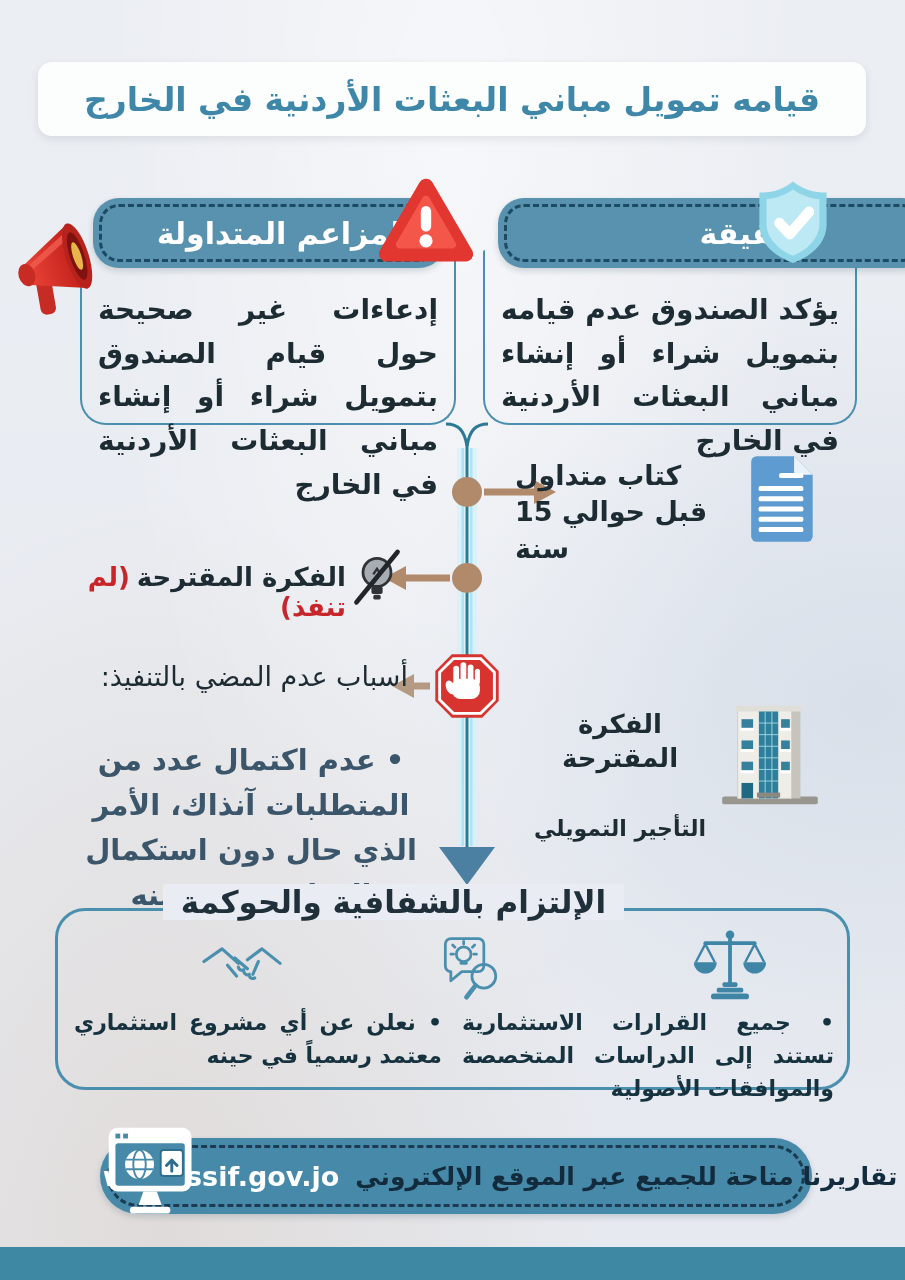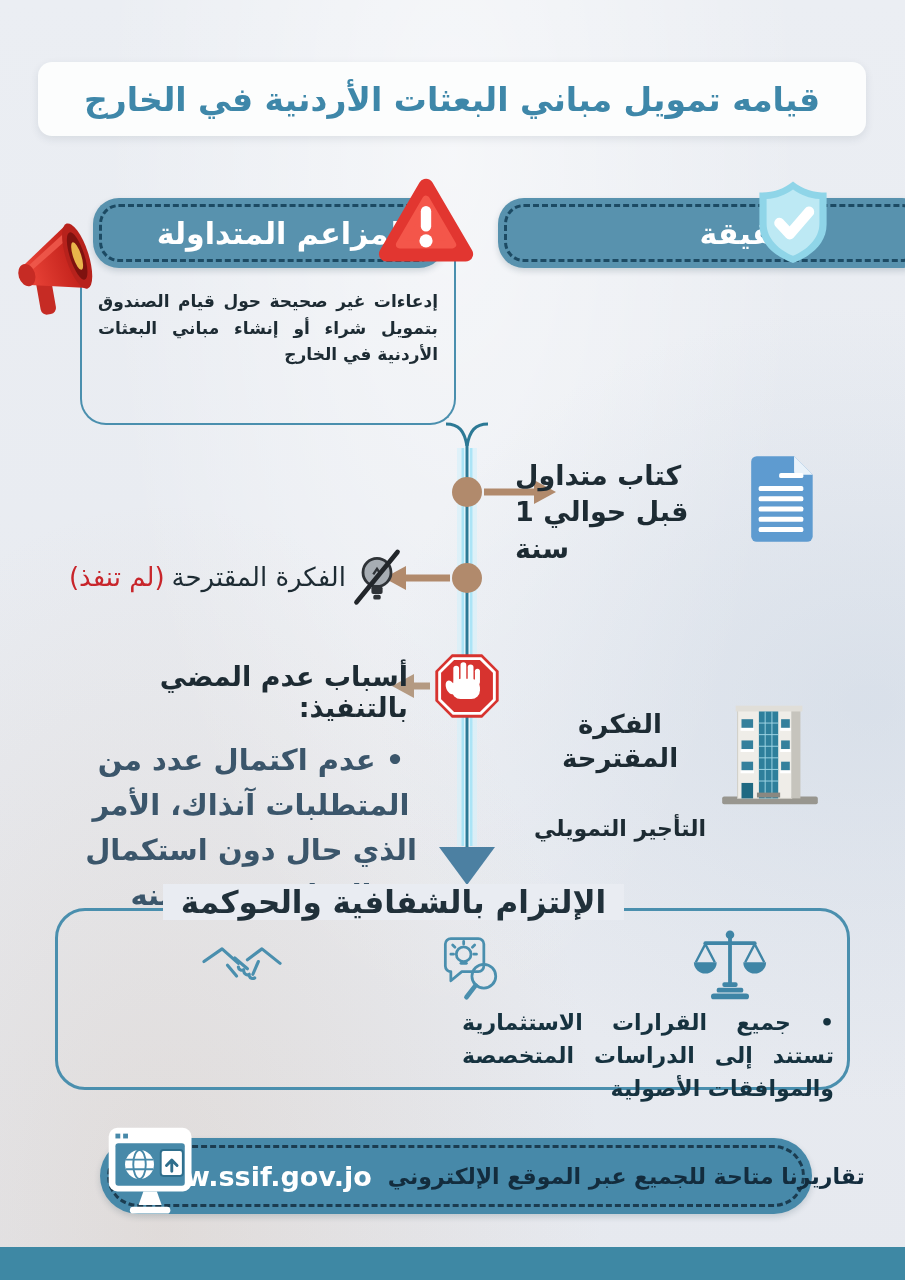"إدعاءات غير صحيحة حول قيام" .bodybox .t { font-size: 17px -> 28px }
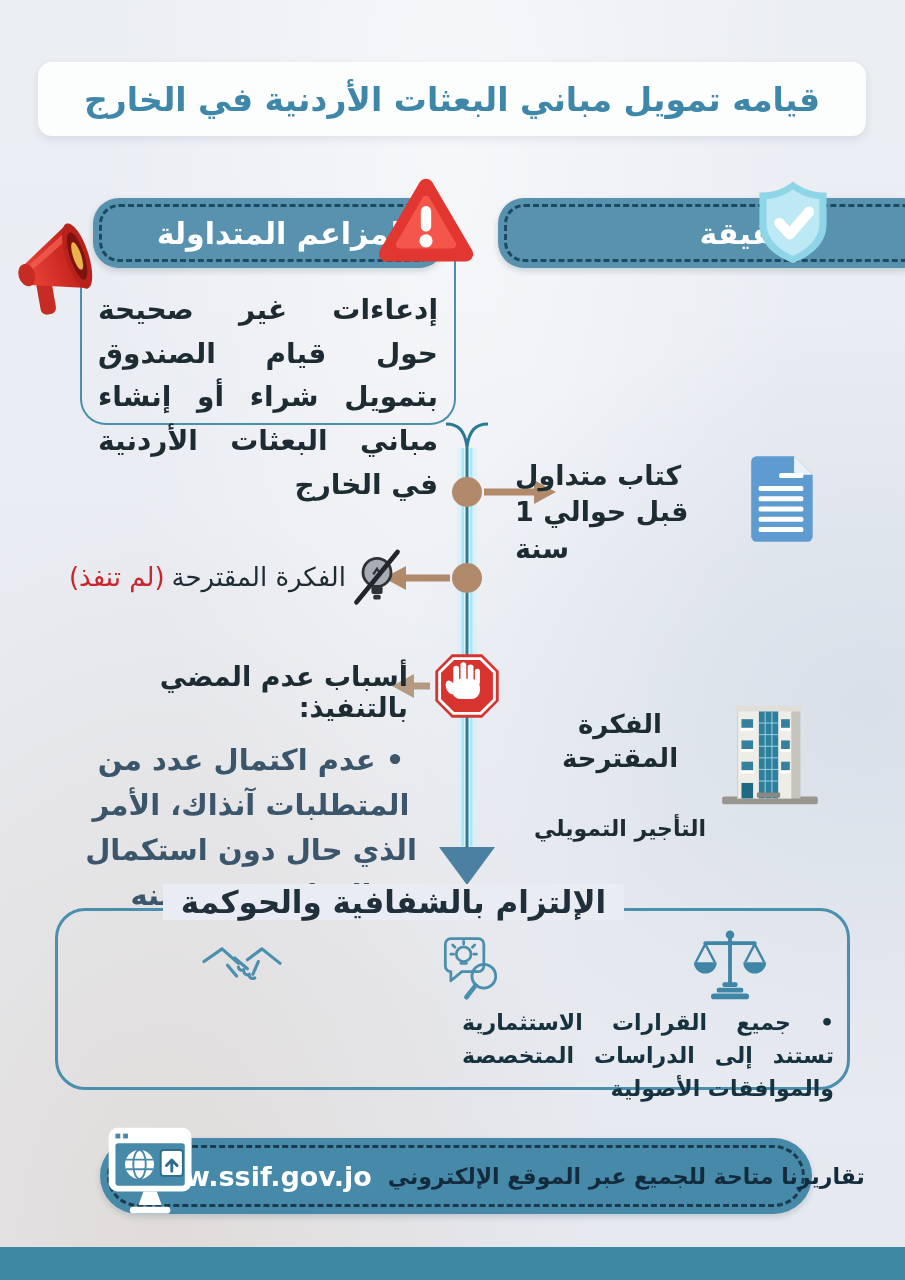"يؤكد الصندوق عدم قيامه بتمويل" div.abs { html: none -> <div> <div>يؤكد الصندوق عدم قيامه بتمويل شراء أو إنشاء مباني البعثات الأردنية في الخارج</div> </div> }
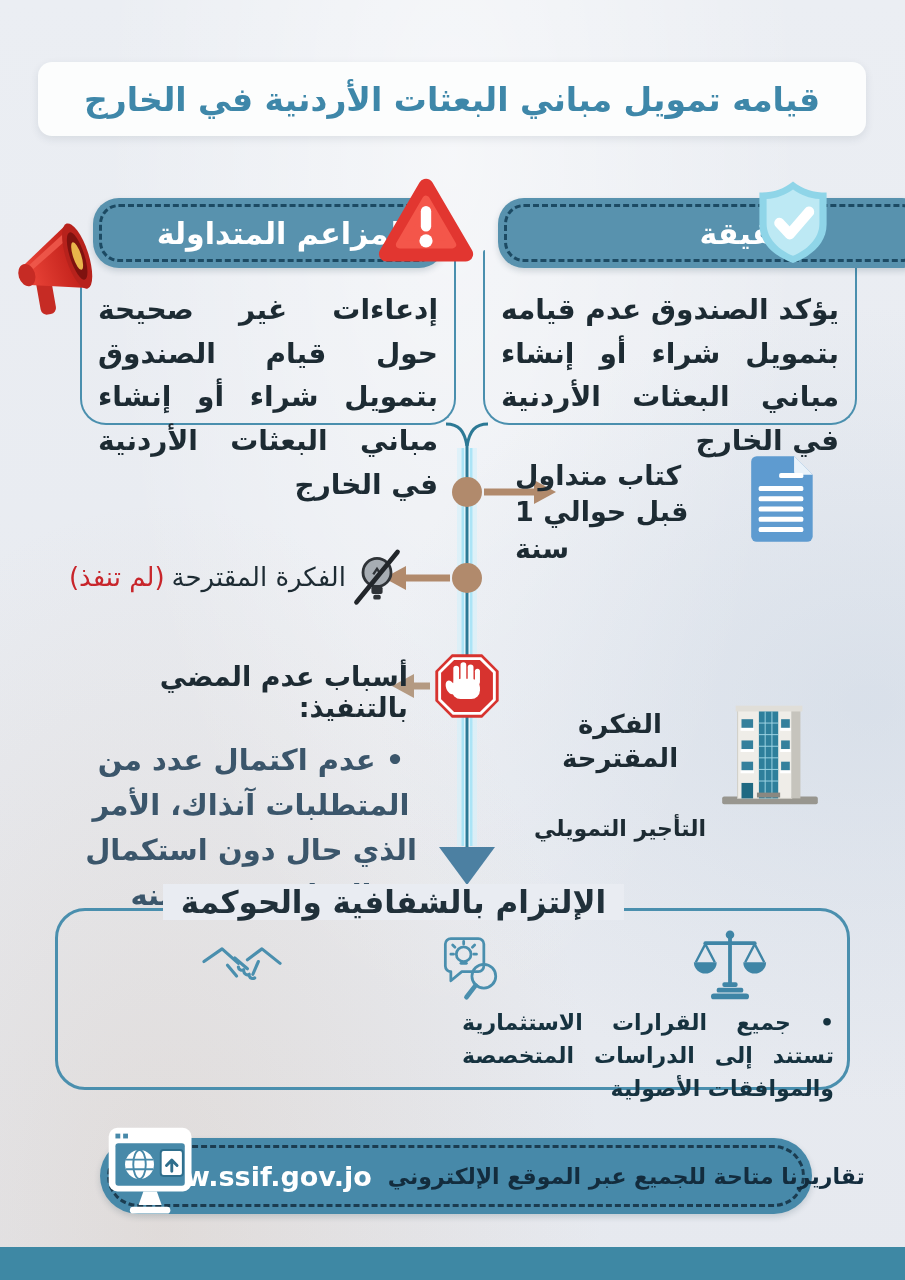"قبل حوالي 1 سنة" div.t { text: 1 -> 15 }
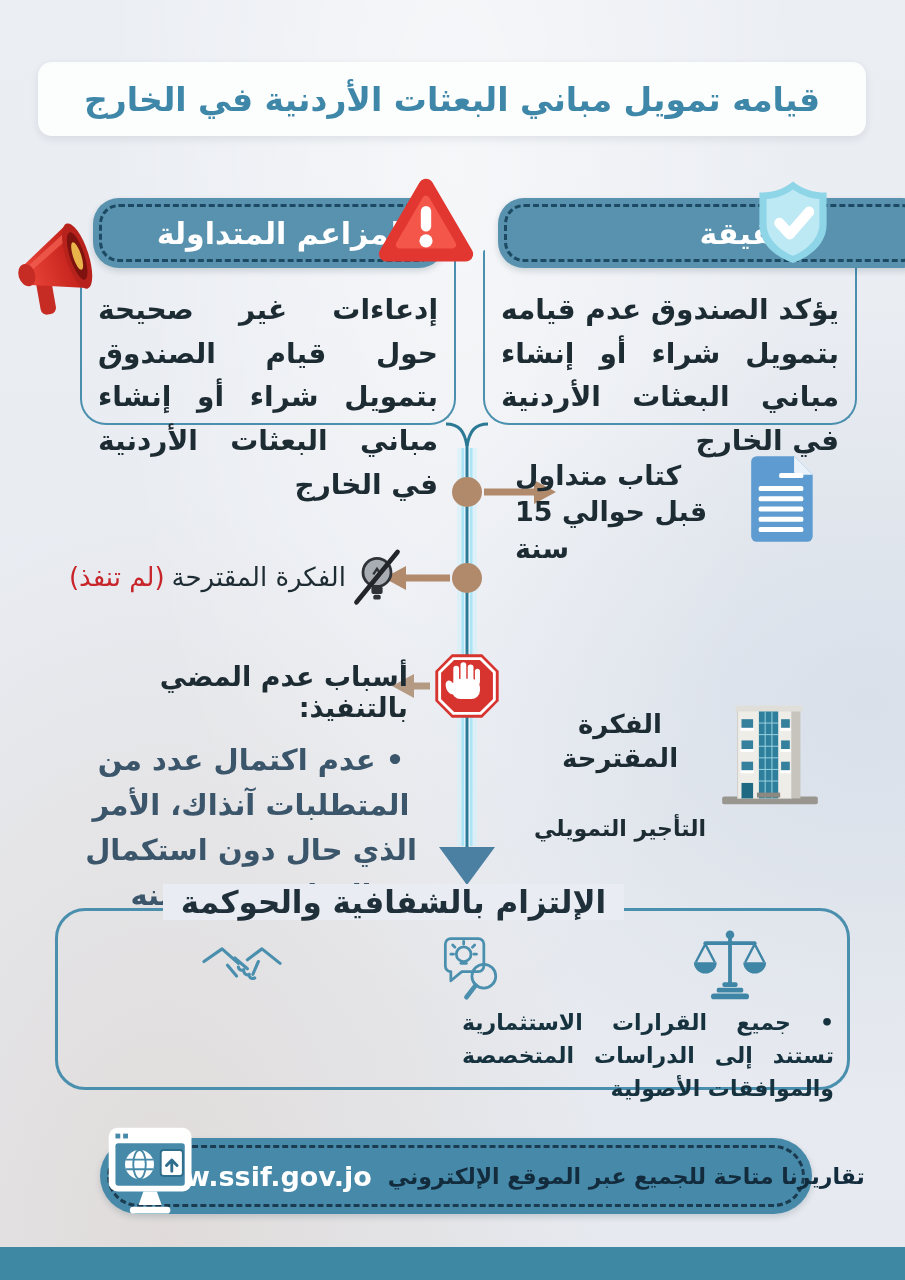"الفكرة المقترحة(لم تنفذ)" .tl-idea { font-weight: normal -> bold }
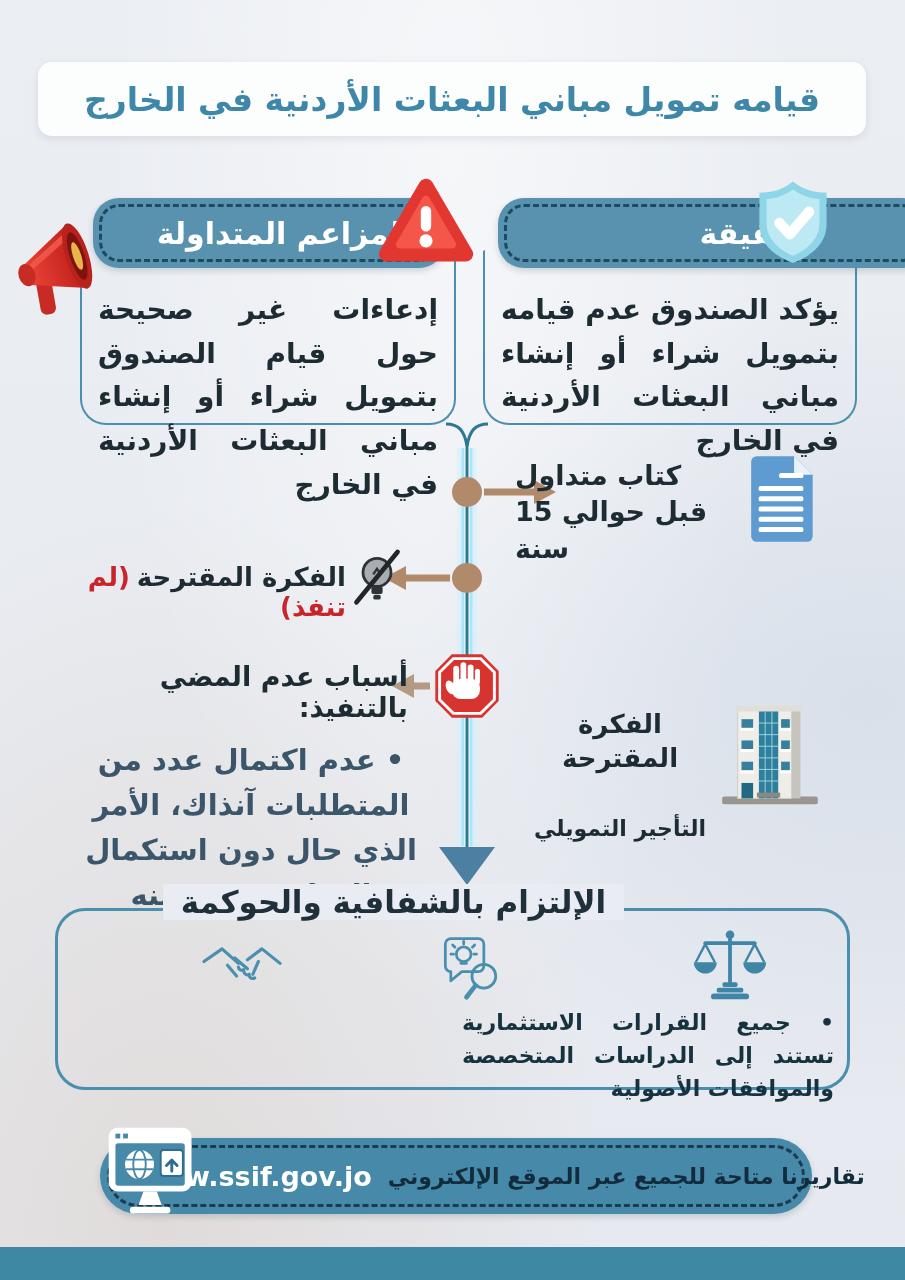"أسباب عدم المضي بالتنفيذ:" .tl-reasons-h { font-weight: bold -> normal }
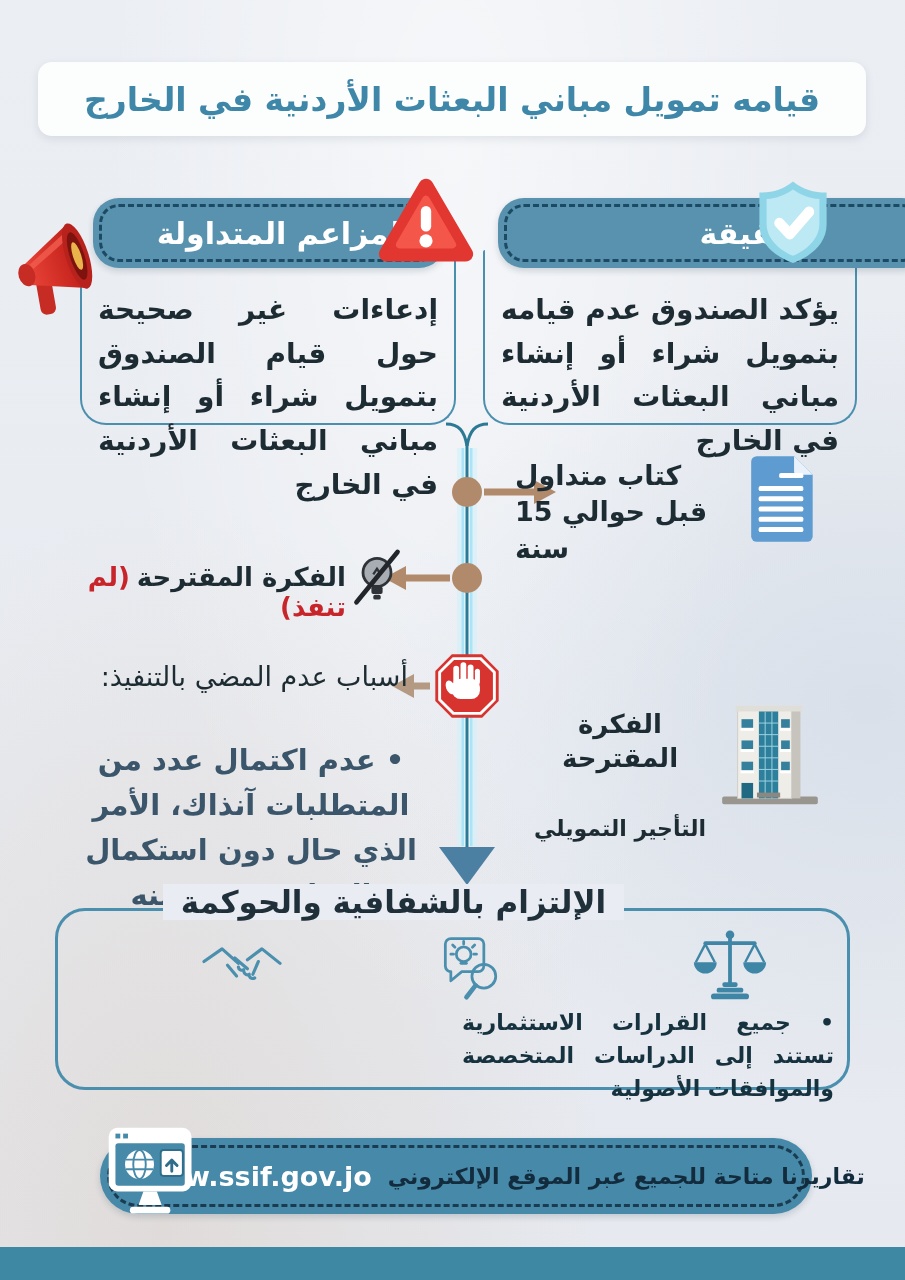"نعلن عن أي مشروع استثماري" div.abs { html: none -> <div>نعلن عن أي مشروع استثماري معتمد رسمياً في حينه</div> }
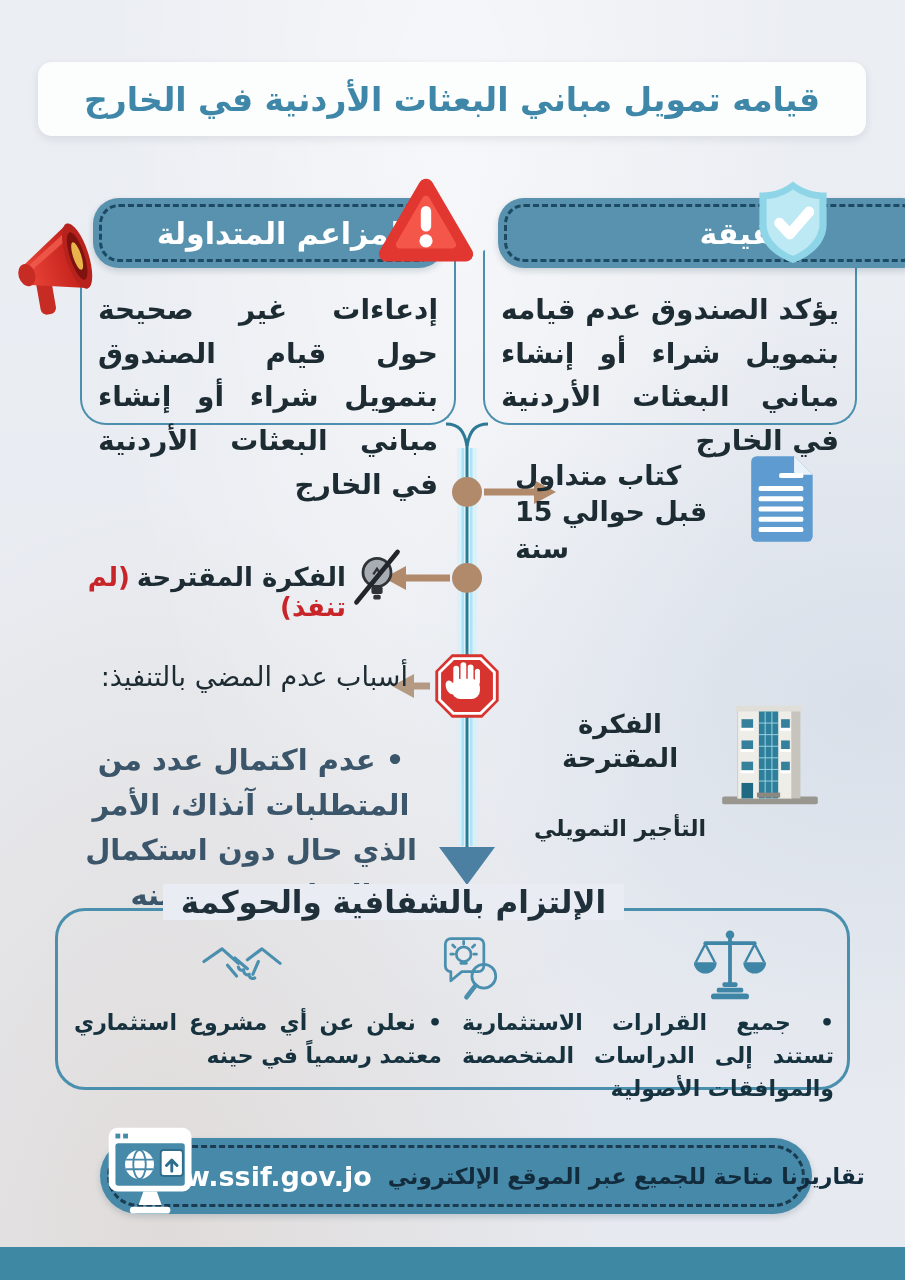"تقاريرنا متاحة للجميع عبر الموقع" .footer-text .msg { font-size: 22px -> 25px }
